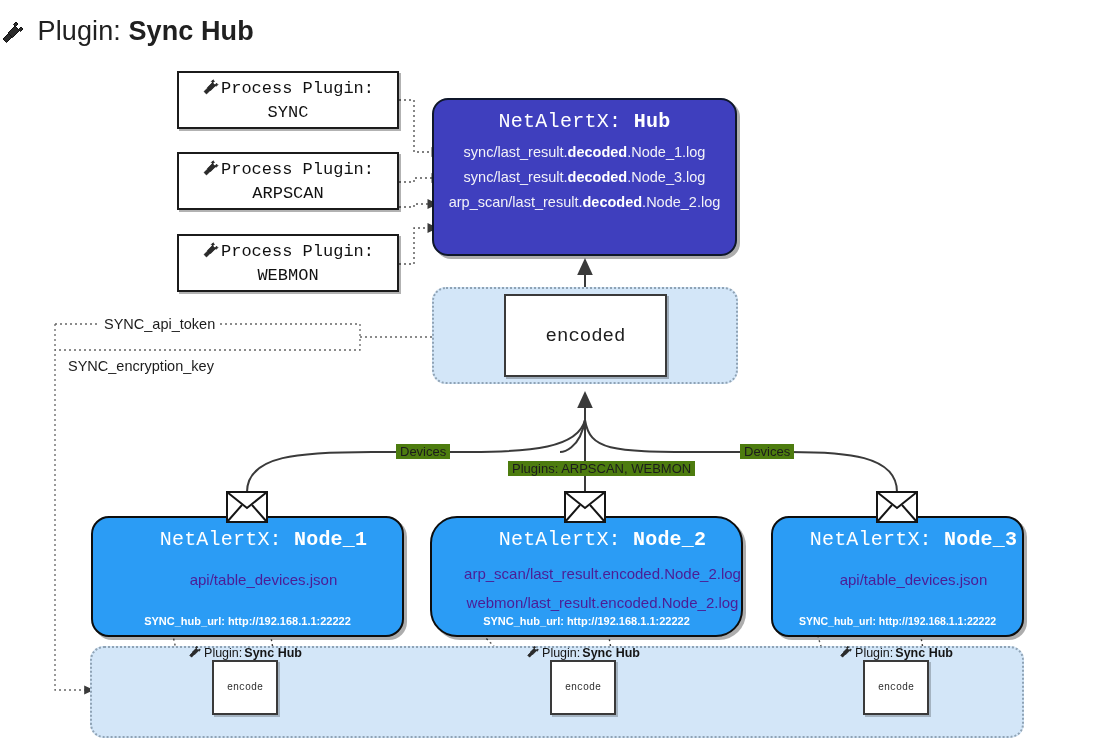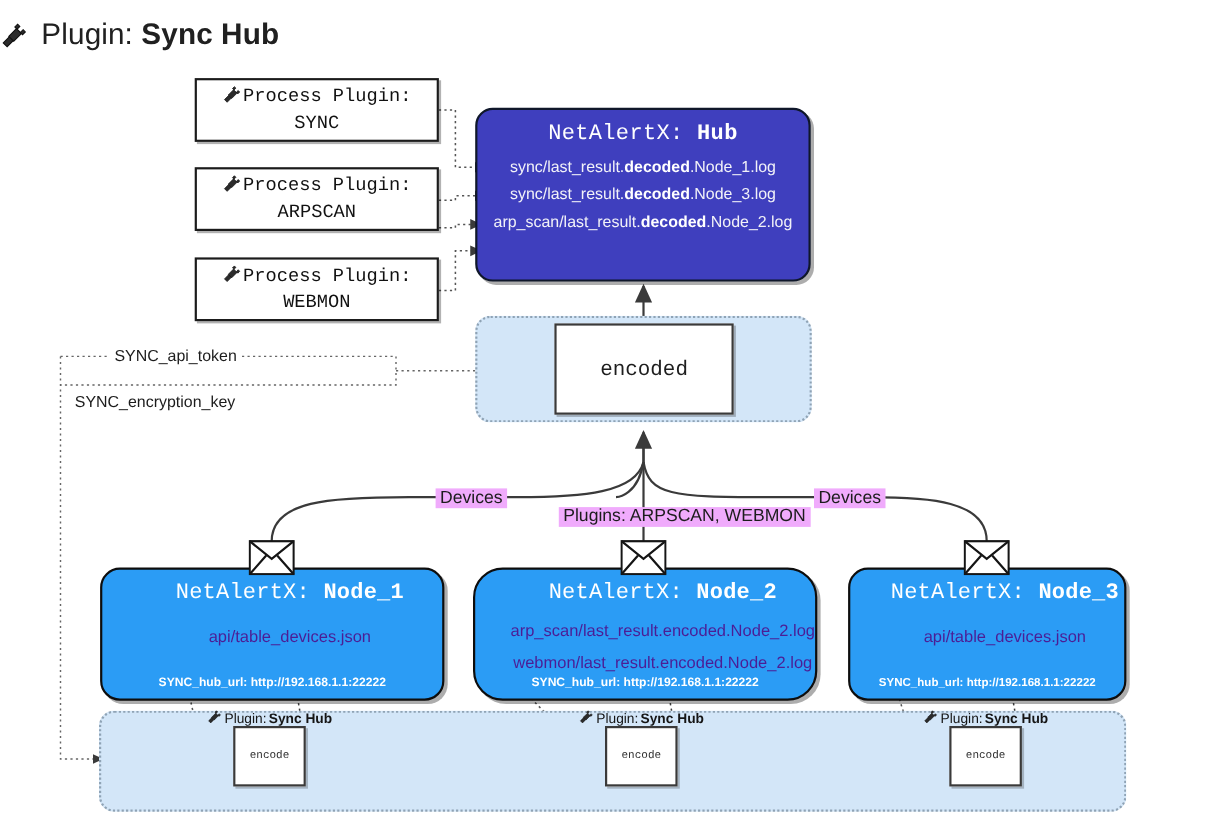"Devices" .edge-label { background: #f0abfc -> #4d7c0f; font-size: 16px -> 13px }
